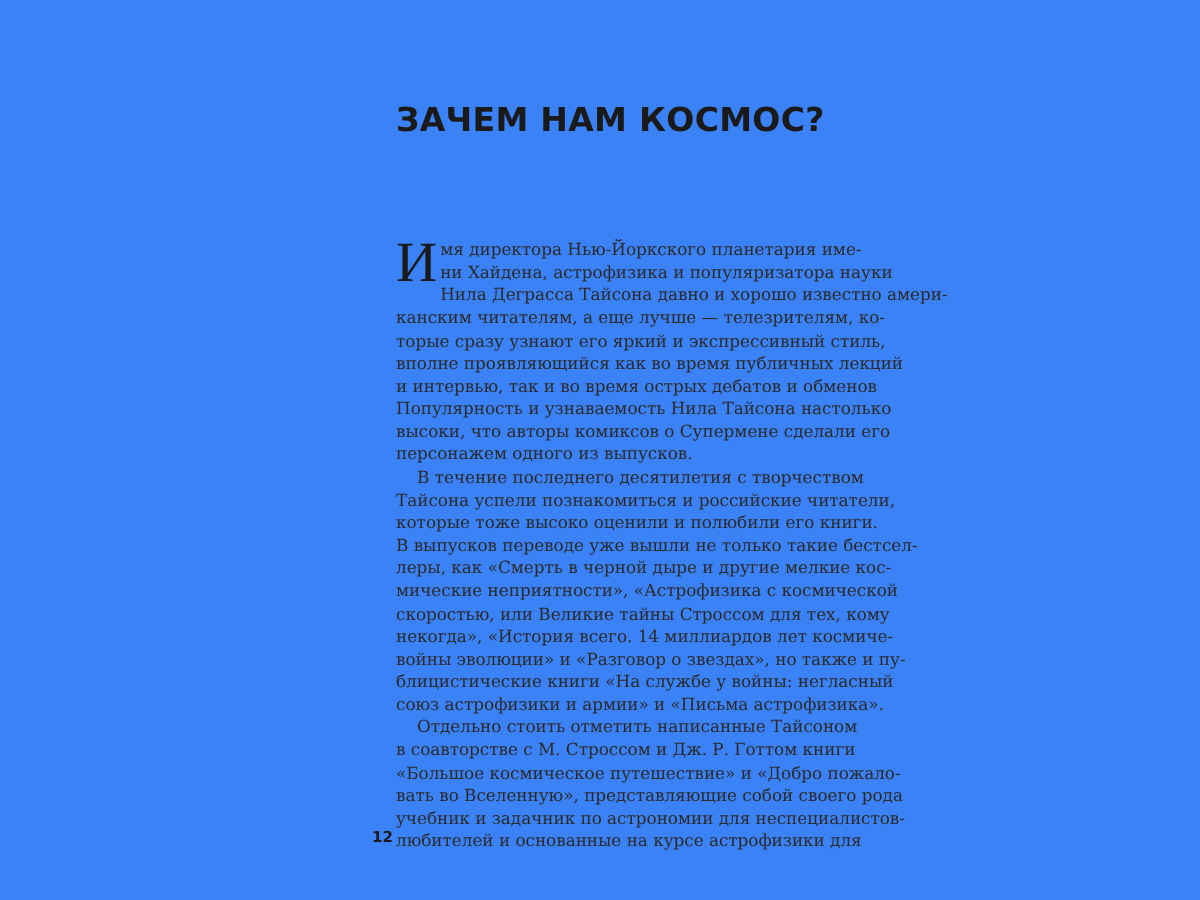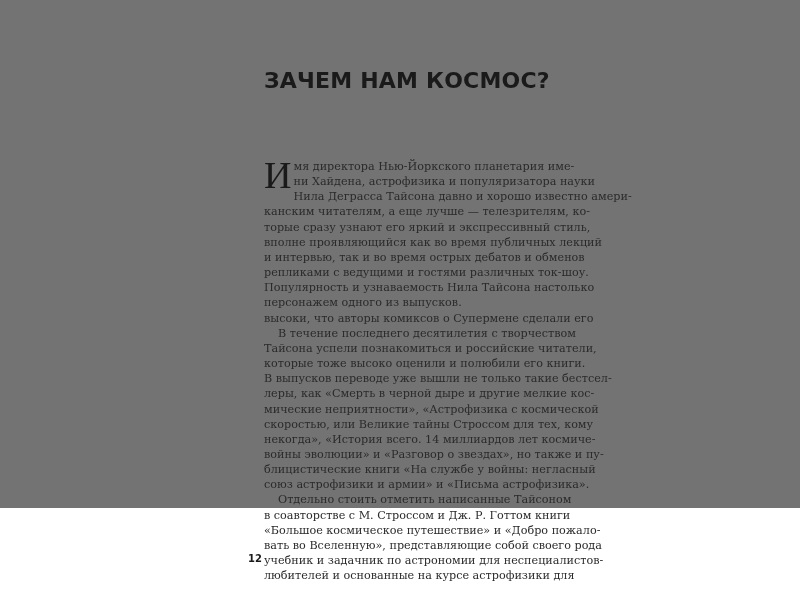"ЗАЧЕМ НАМ КОСМОС?" .page { background: #737373 -> #3b82f6; height: 508px -> 600px }
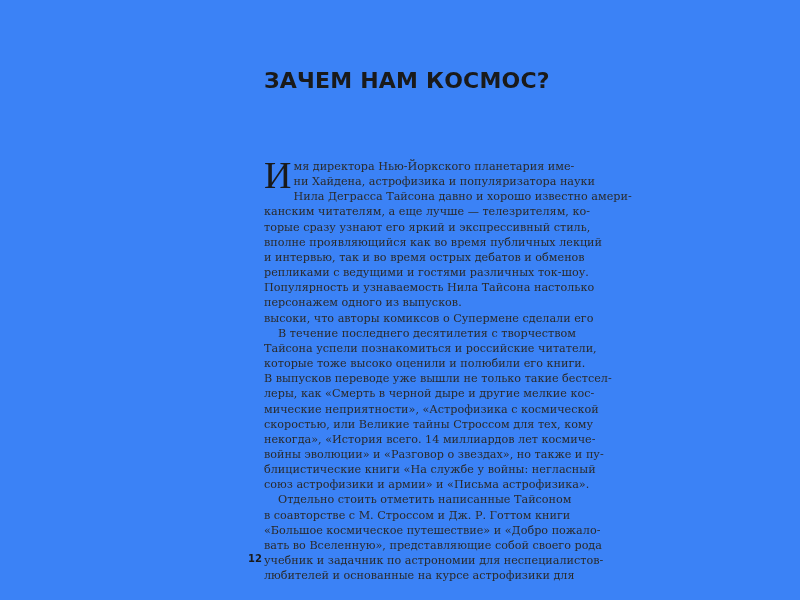"репликами с ведущими и гостями" span.line { html: <span>репликами с ведущими и гостями различных ток-шоу.</span> -> none }
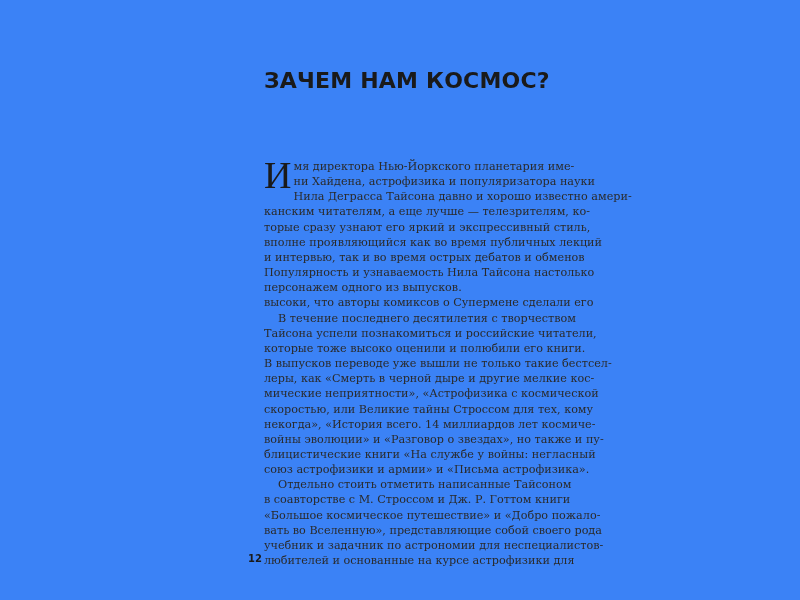"персонажем одного из выпусков." span.line { order: before "высоки, что авторы комиксов о" -> after "высоки, что авторы комиксов о" }
